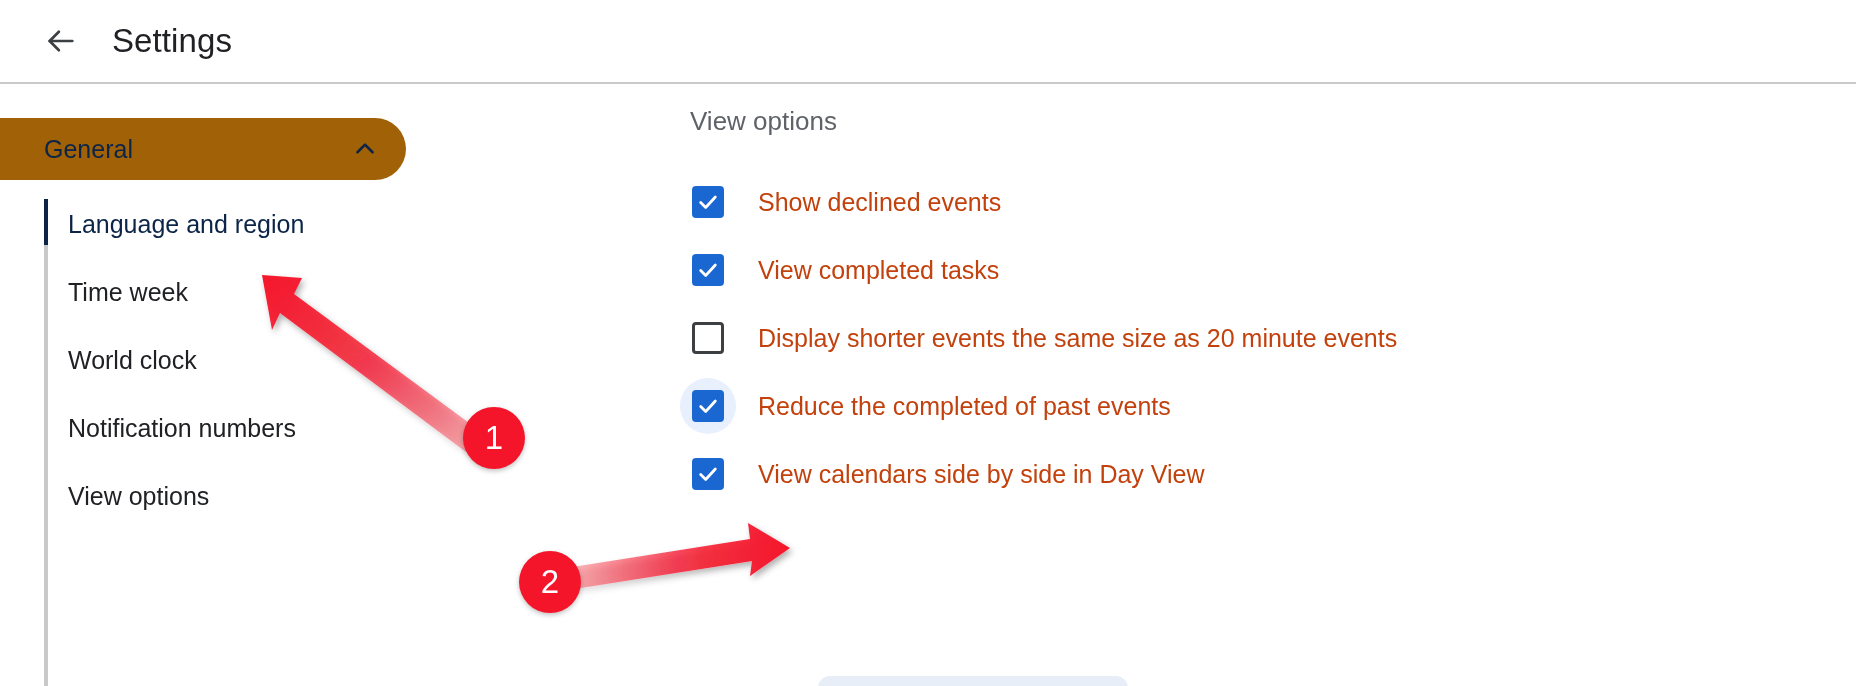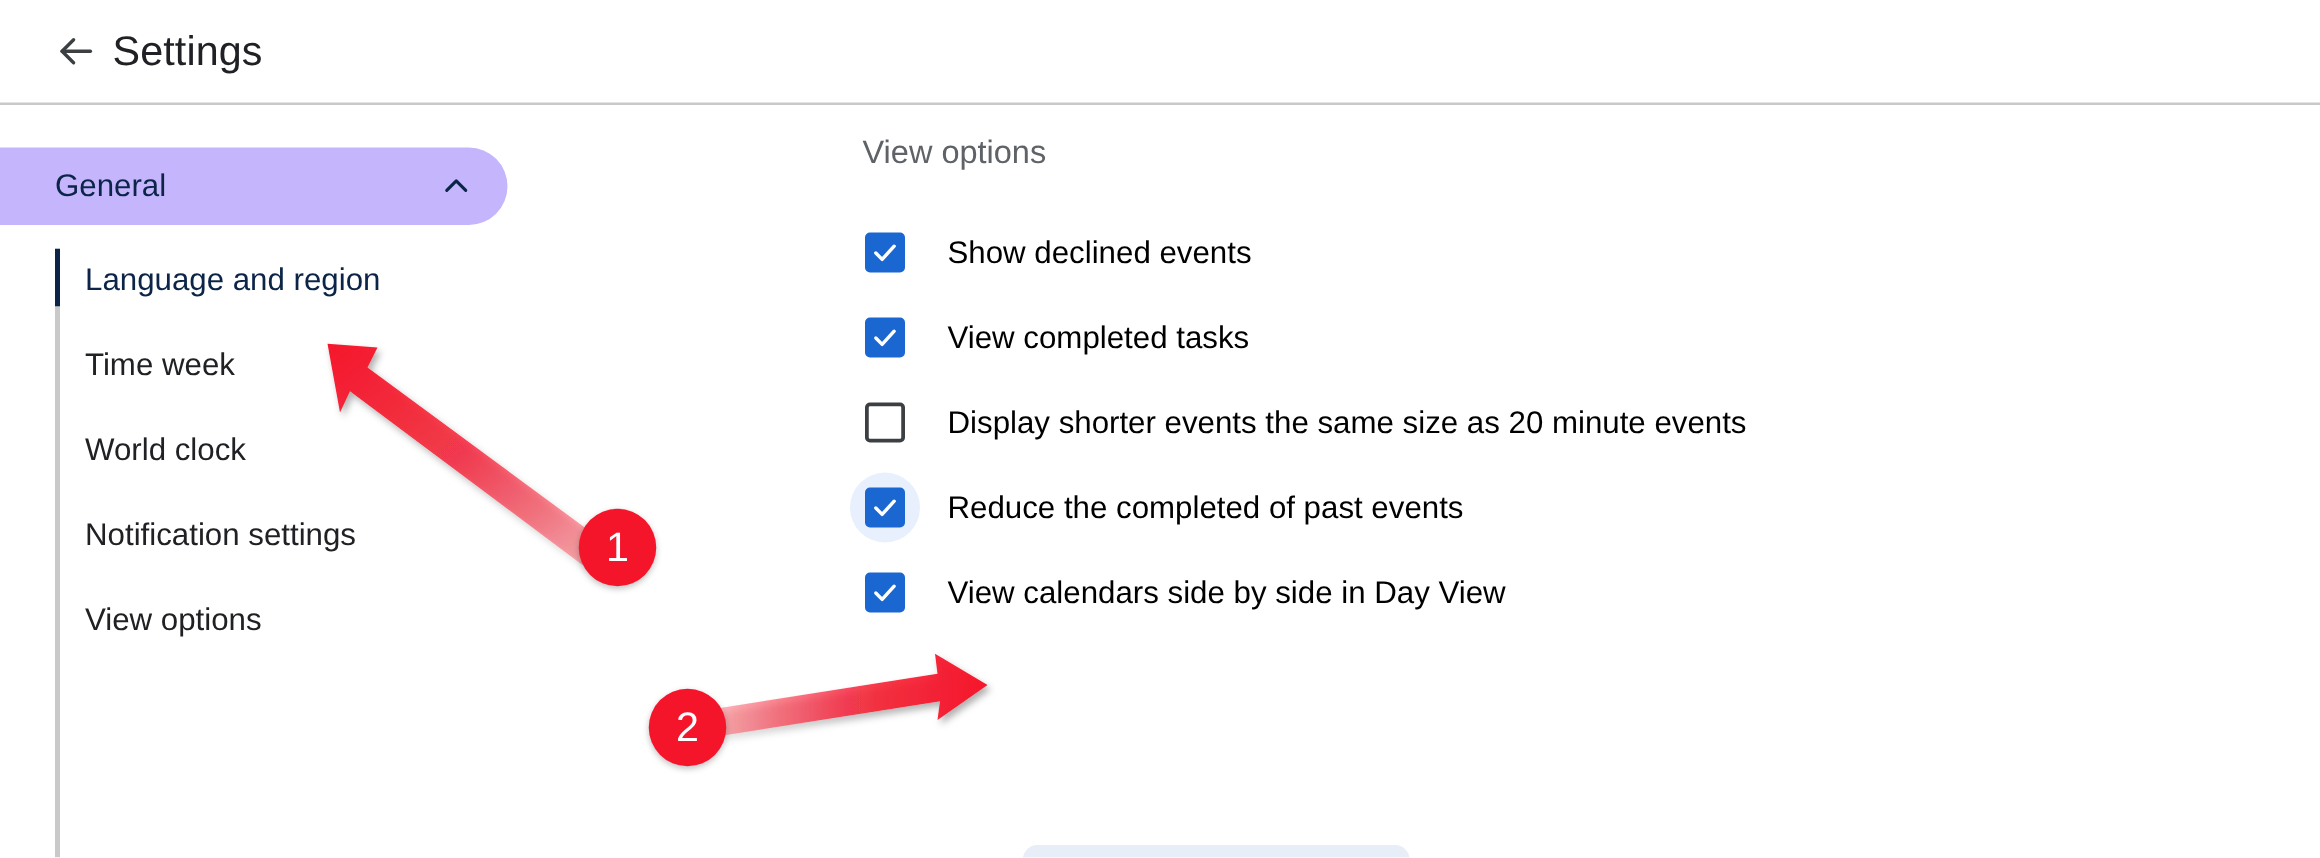"Settings" .page-title { margin-left: none -> 22px }
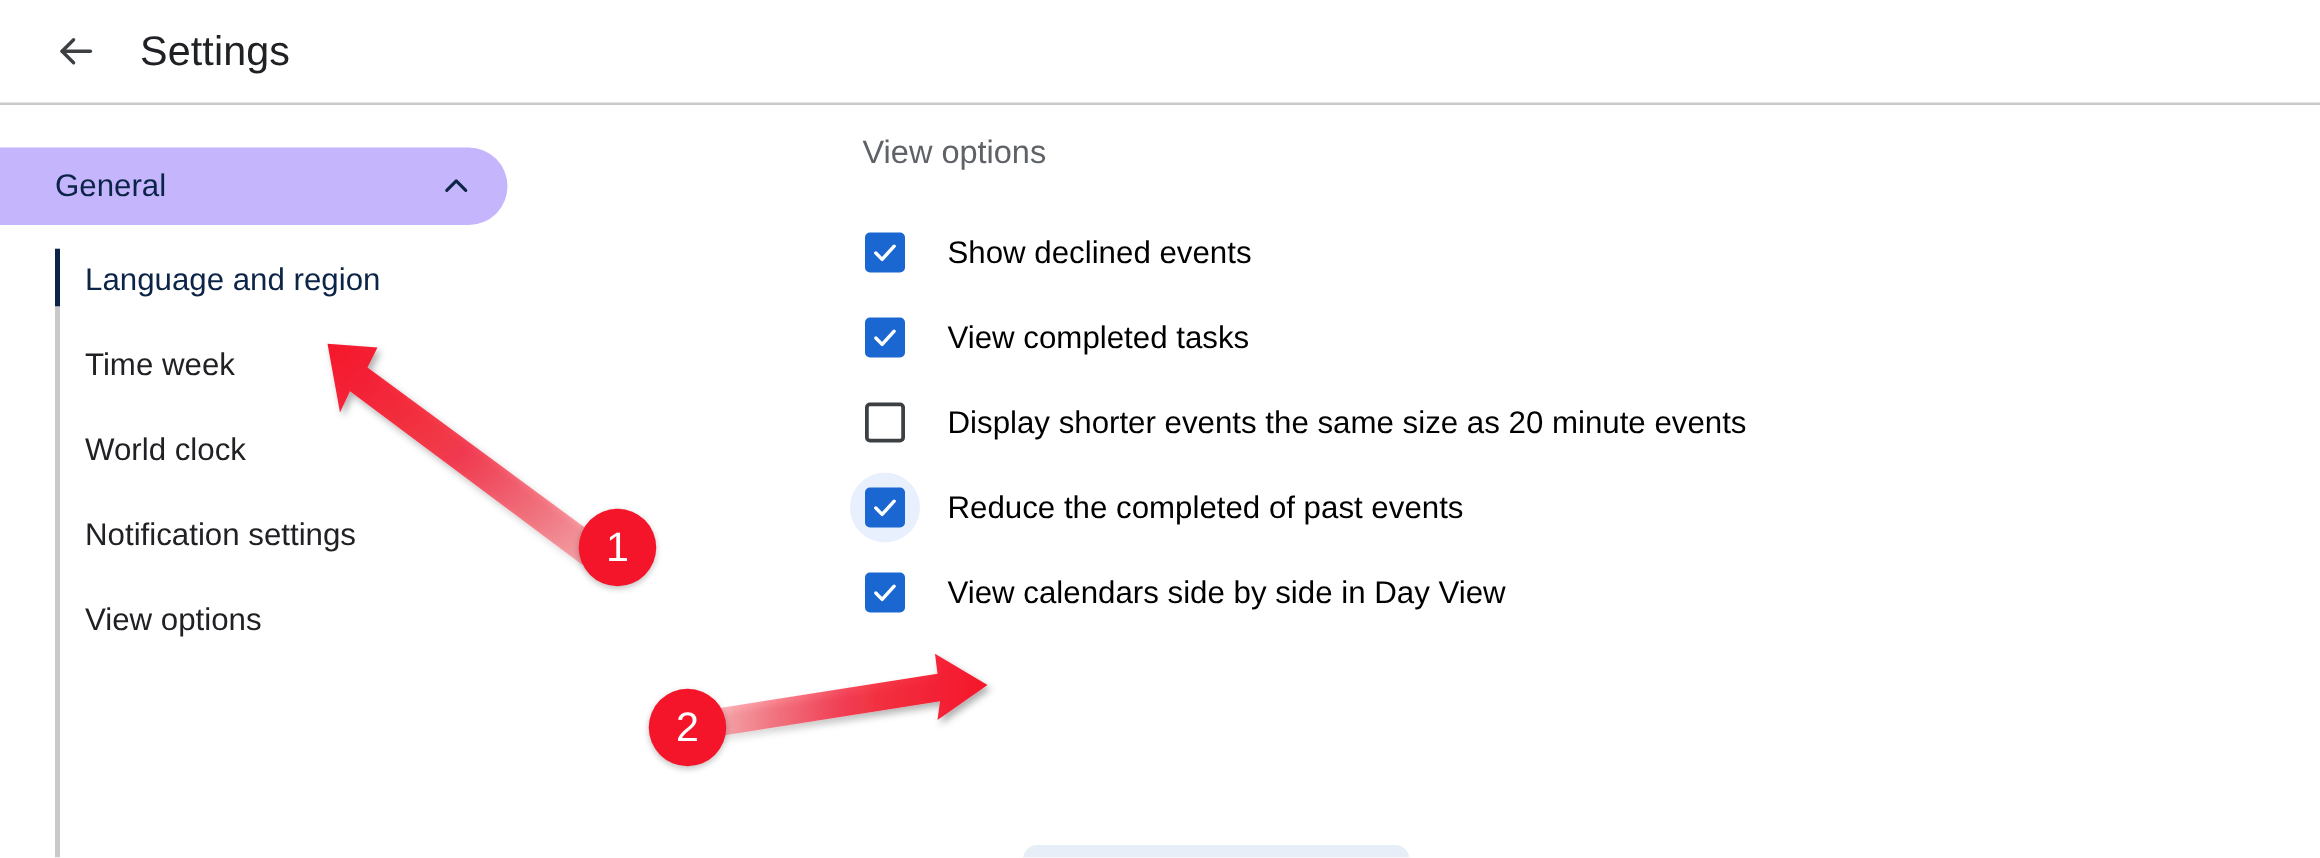"General" .nav-group-header { background: #c4b5fd -> #a16207 }
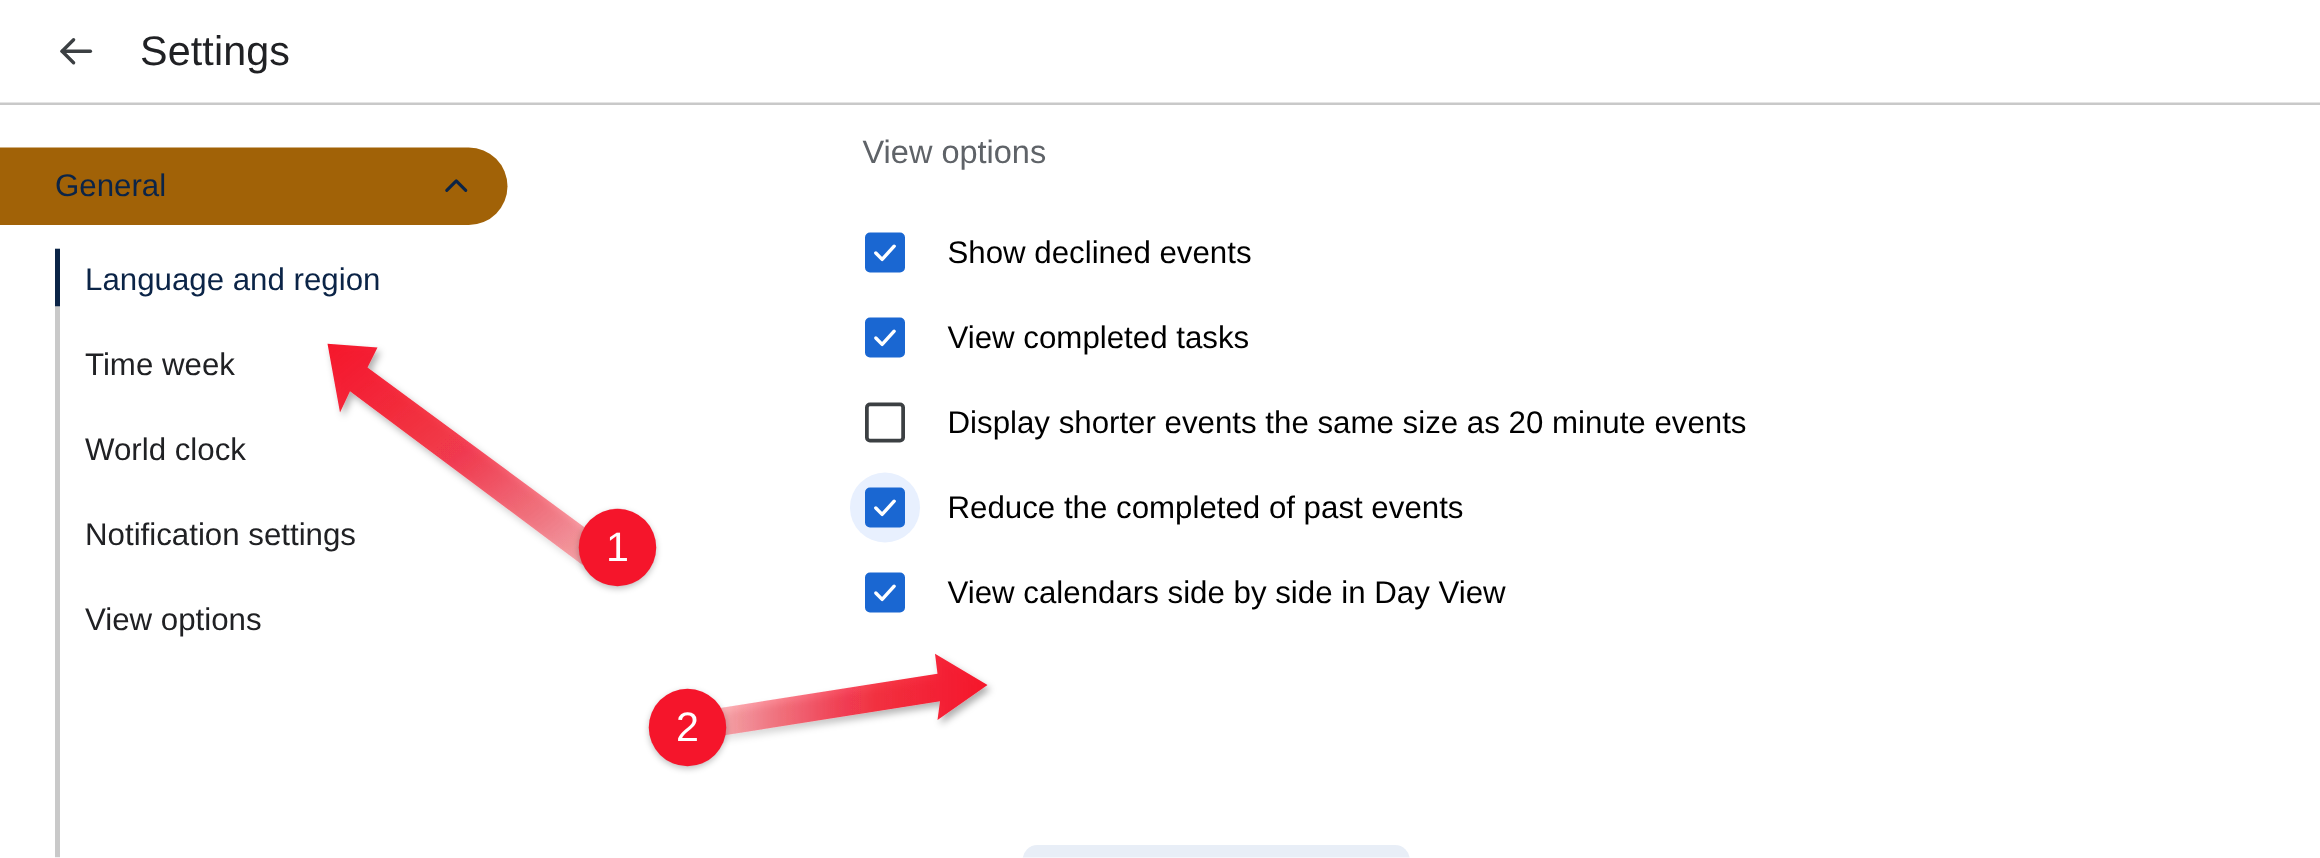"Show declined events" .option-label { color: #000000 -> #c2410c }
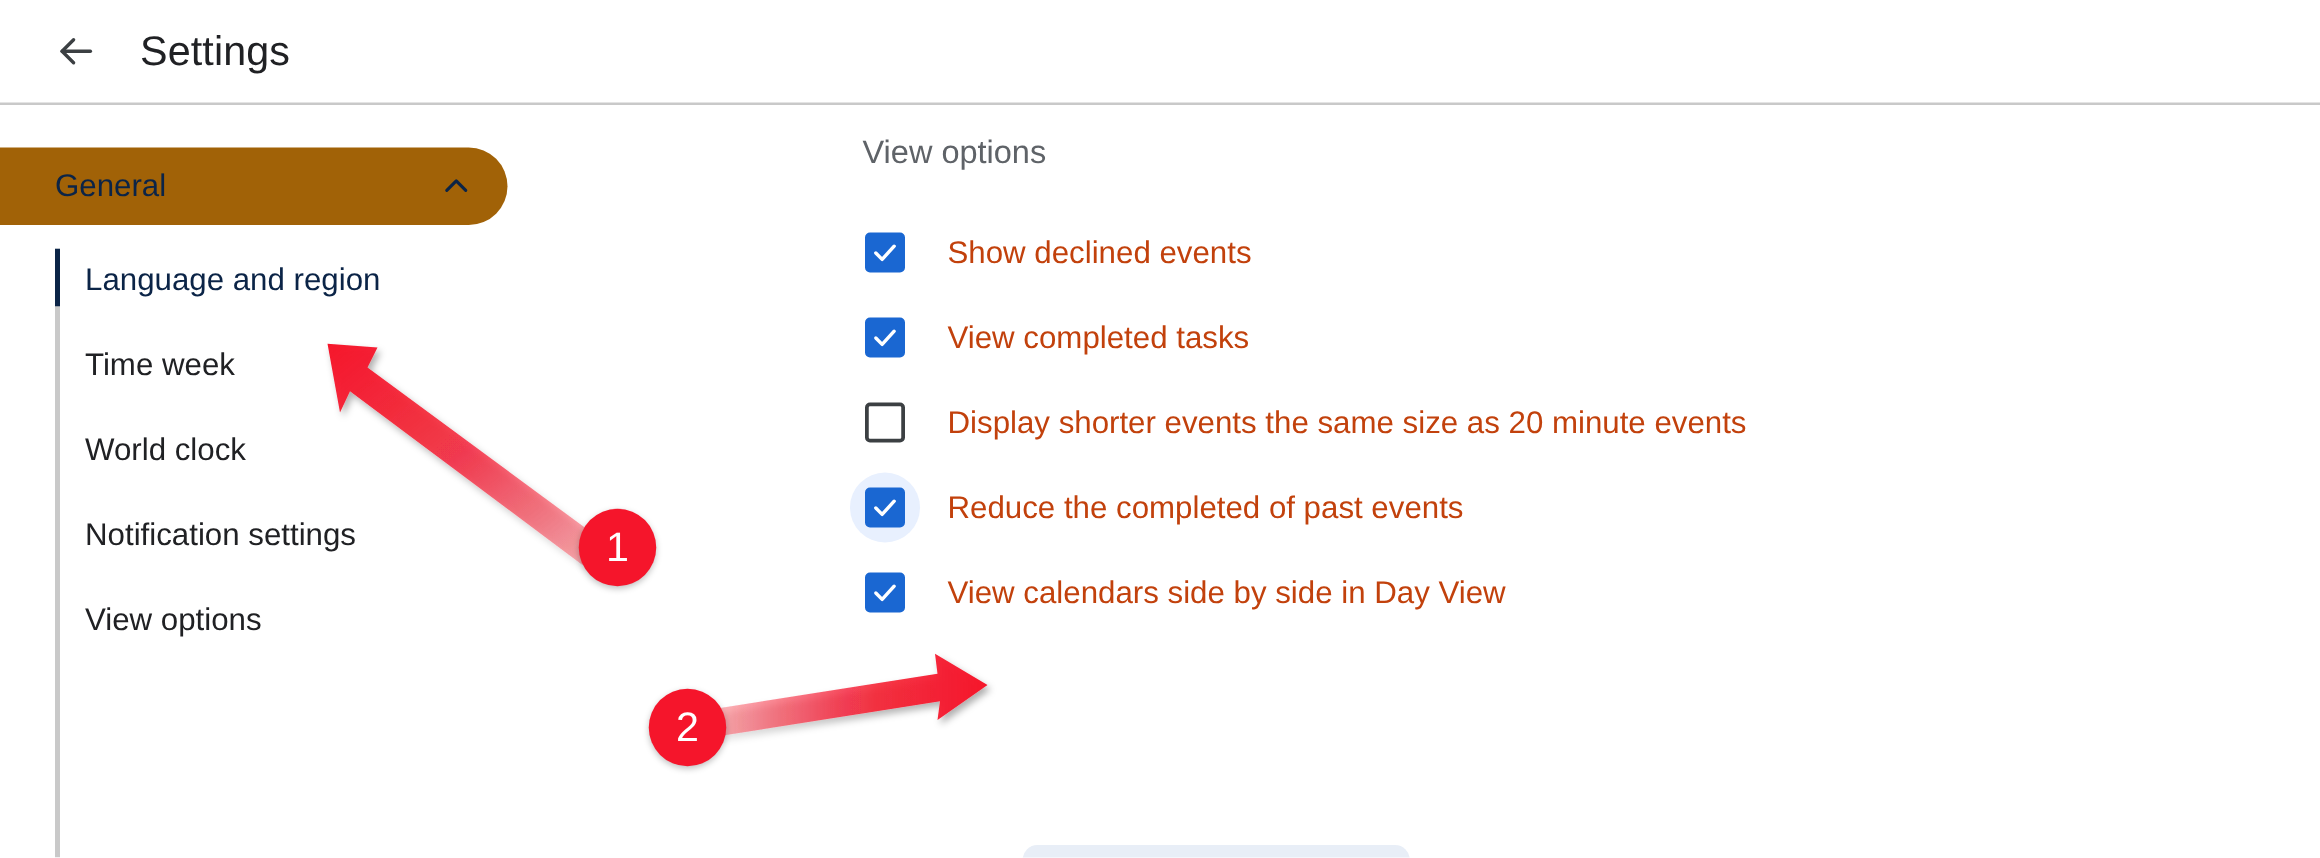"Notification settings" span { text: settings -> numbers }
